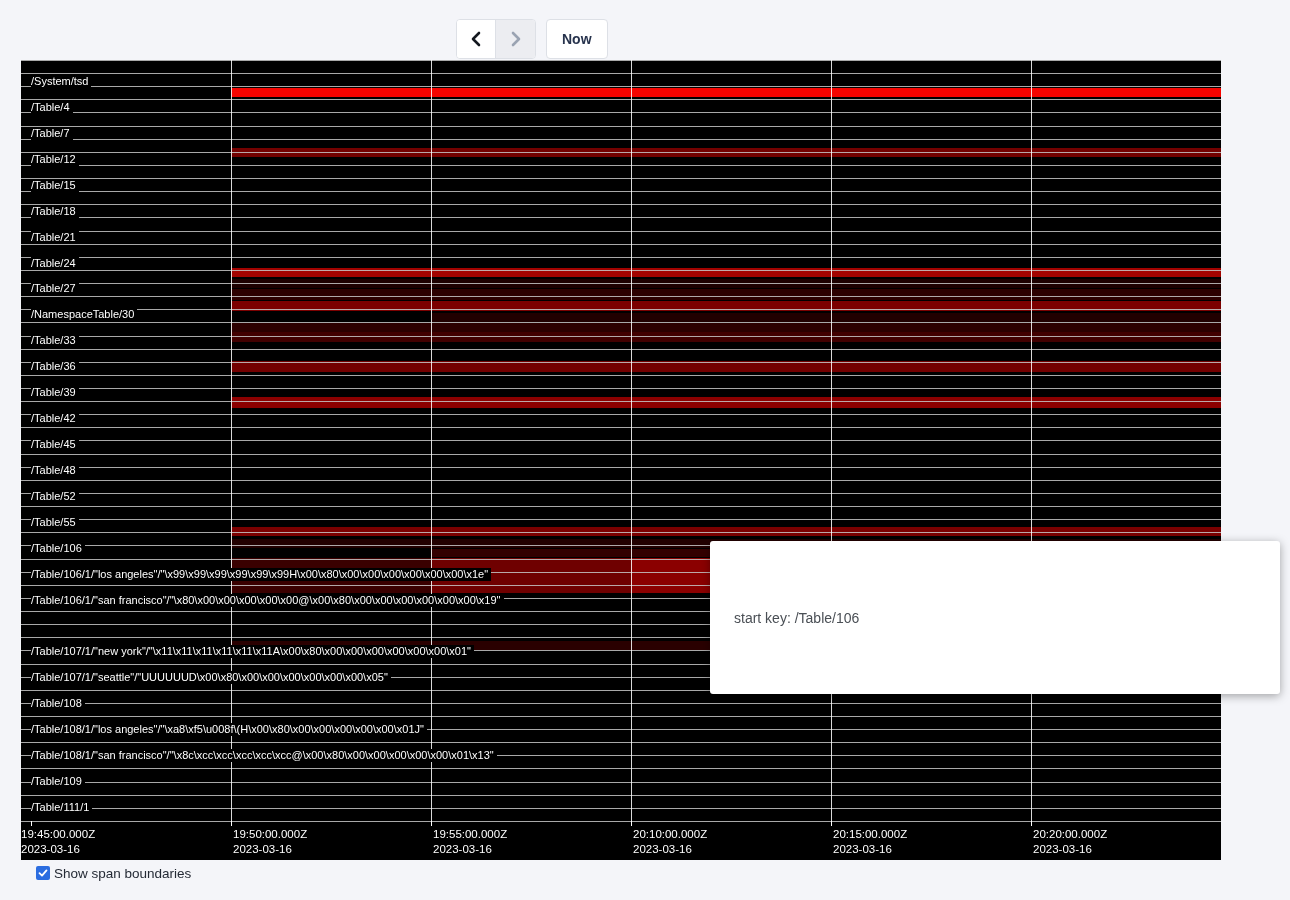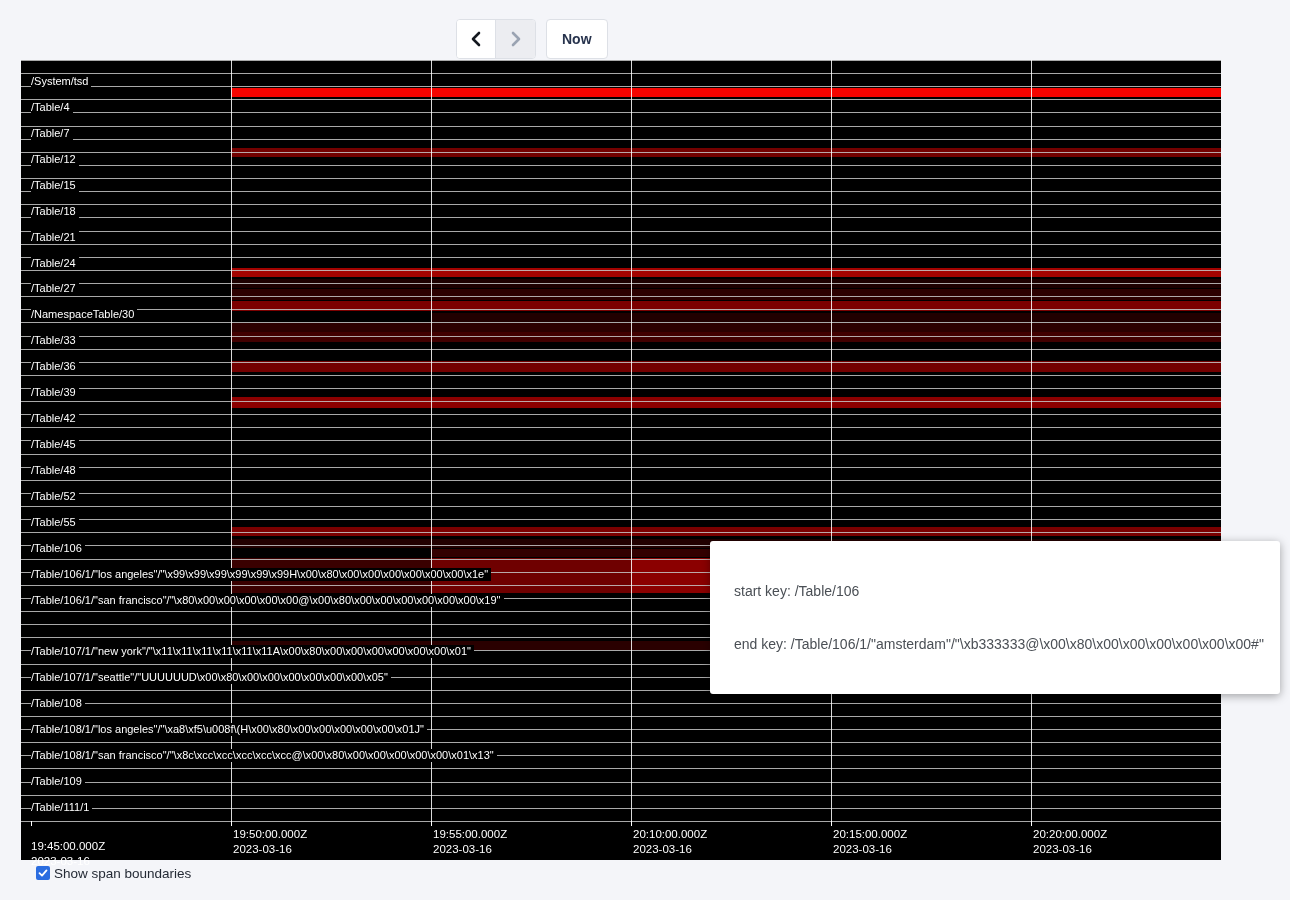"end key:" div.tooltip-line { html: <div>end key: /Table/106/1/"amsterdam"/"\xb333333@\x00\x80\x00\x00\x00\x00\x00\x00#"</div> -> none }
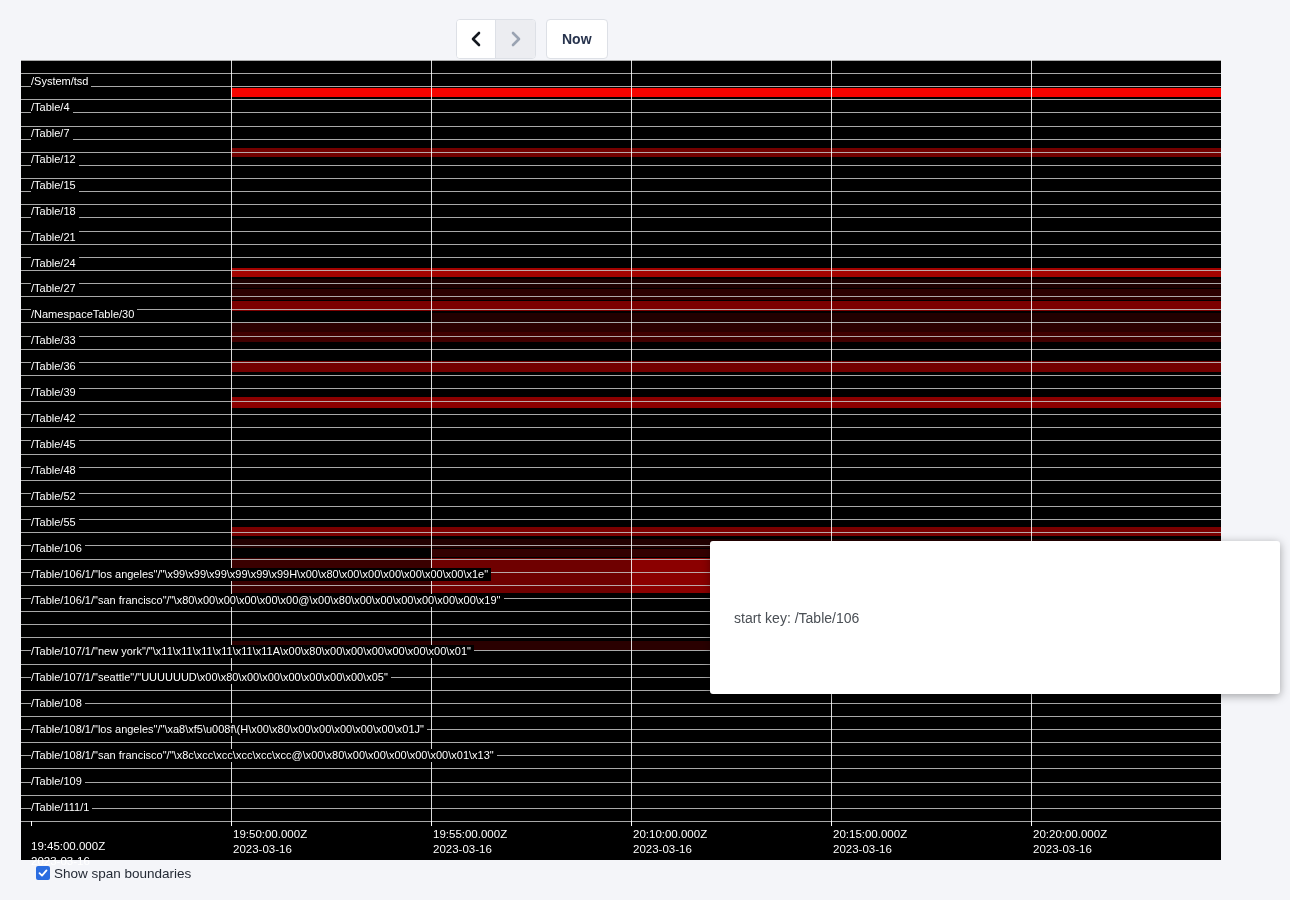"19:45:00.000Z" div.axis-label { left: 10px -> 0; margin-top: 12px -> none }
